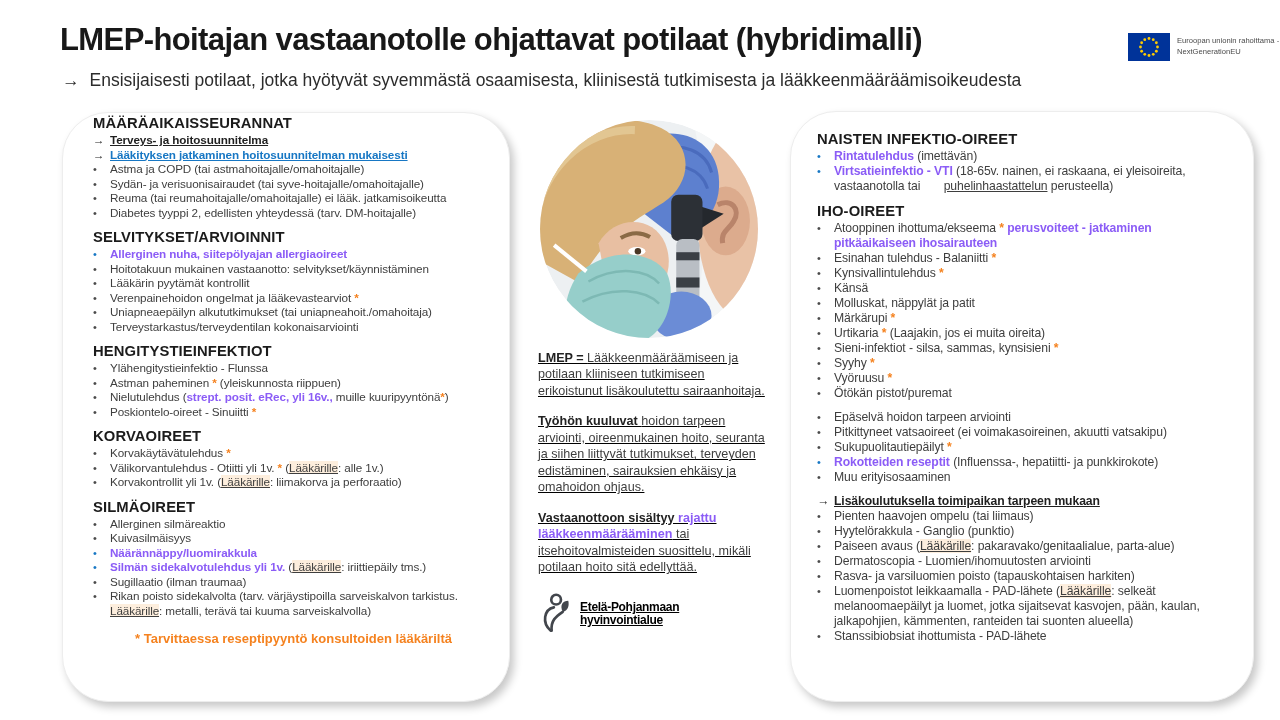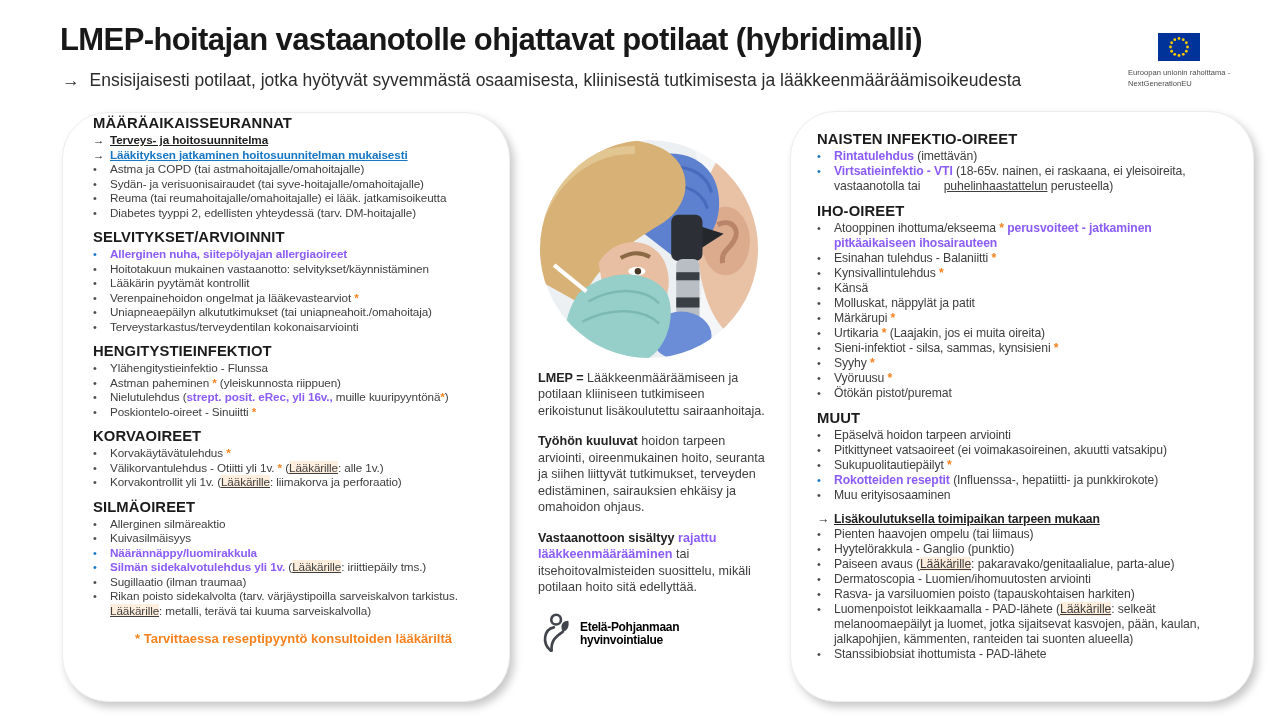"Euroopan unionin rahoittama -" .eu-badge { flex-direction: column -> none }
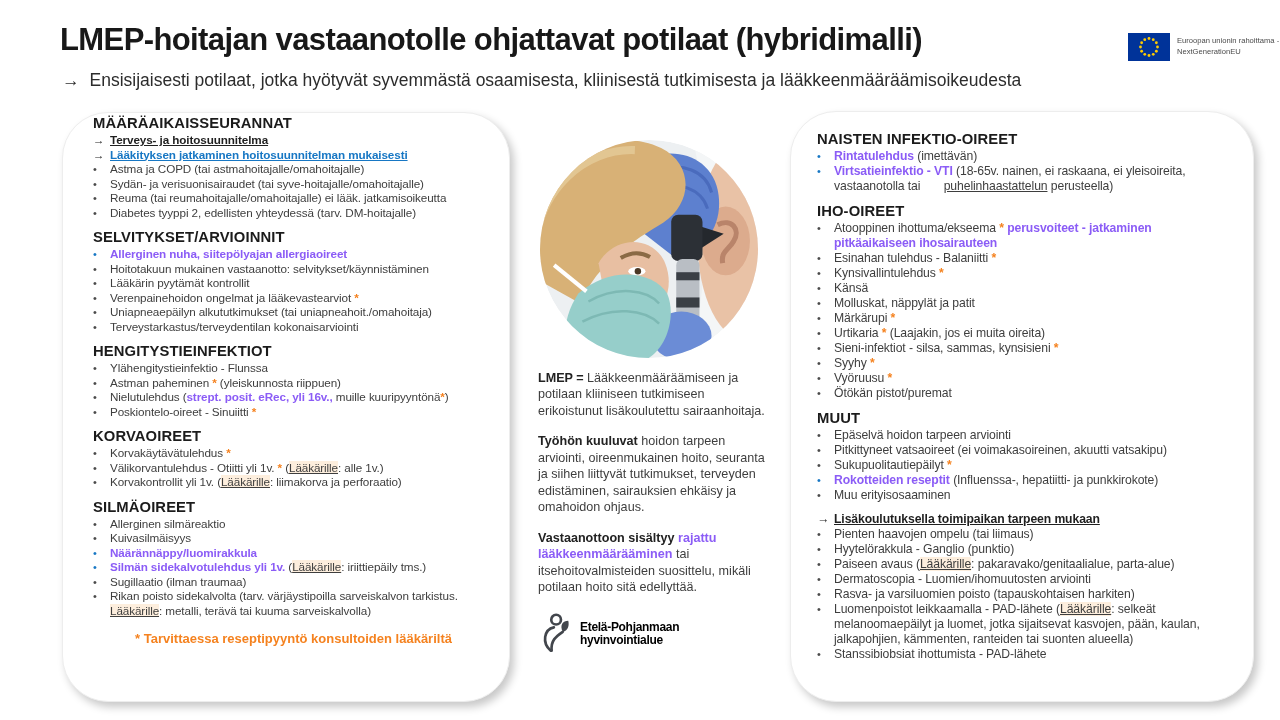"LMEP = Lääkkeenmääräämiseen ja potilaan" .middle { text-decoration: none -> underline; top: 140px -> 120px }
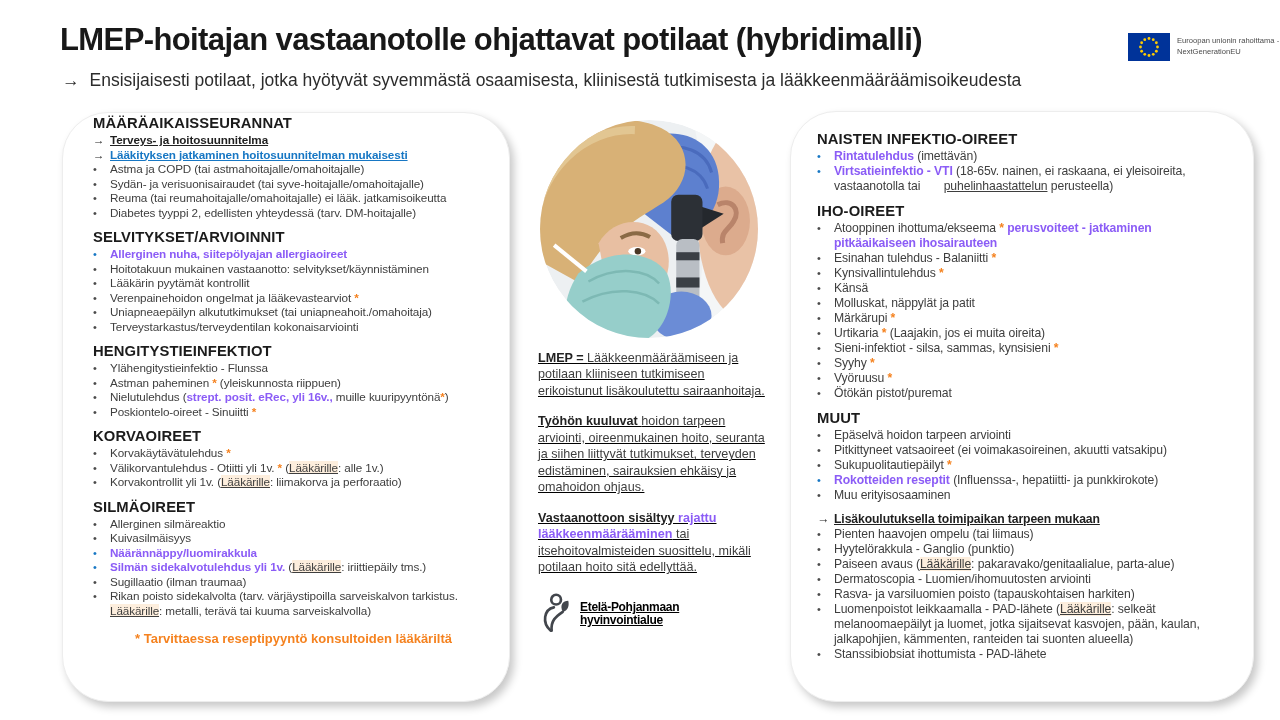"MUUT" div.sec-title { html: <div>MUUT</div> -> none }
